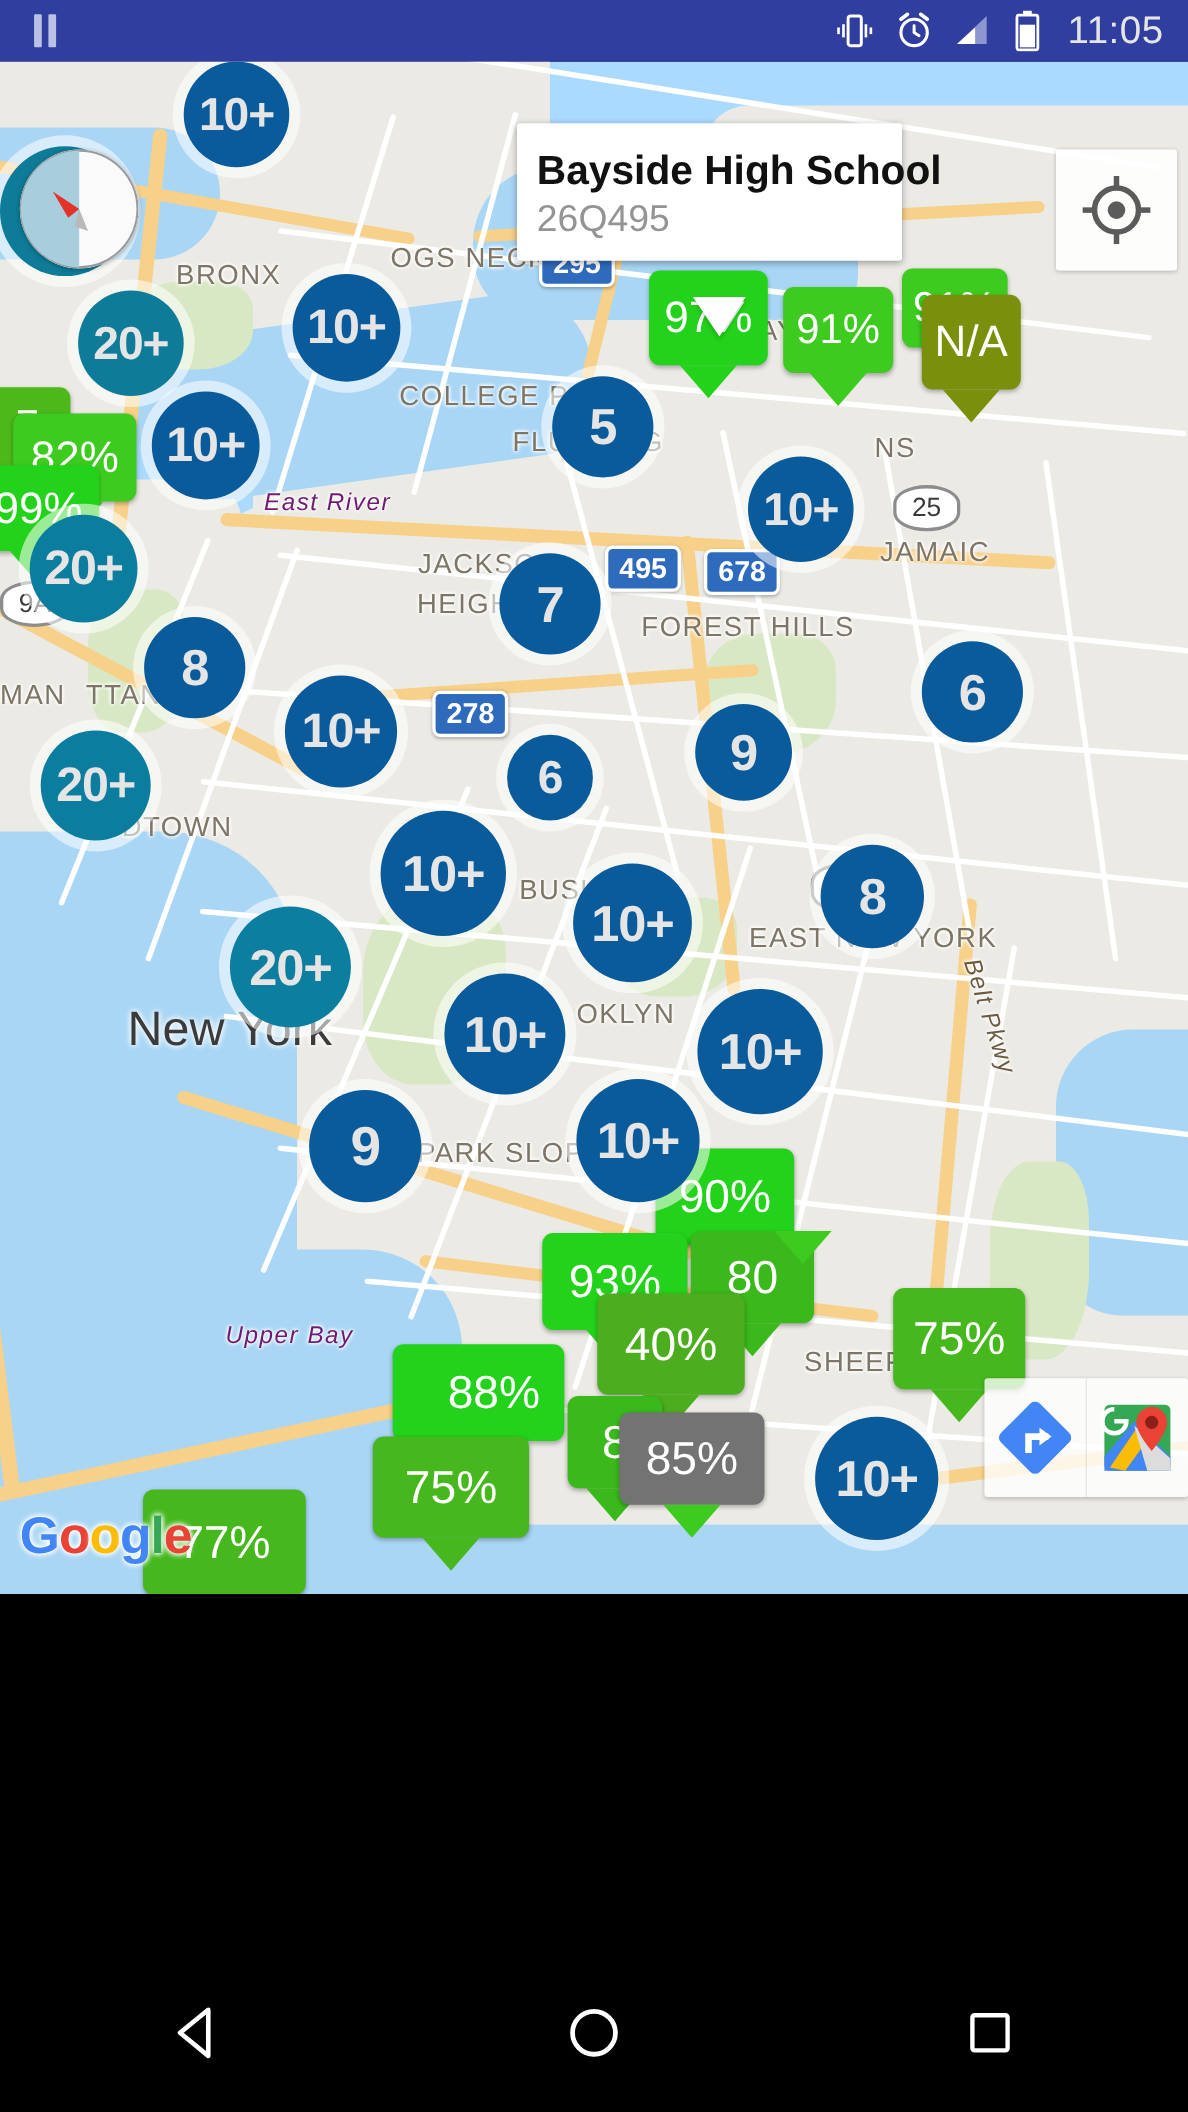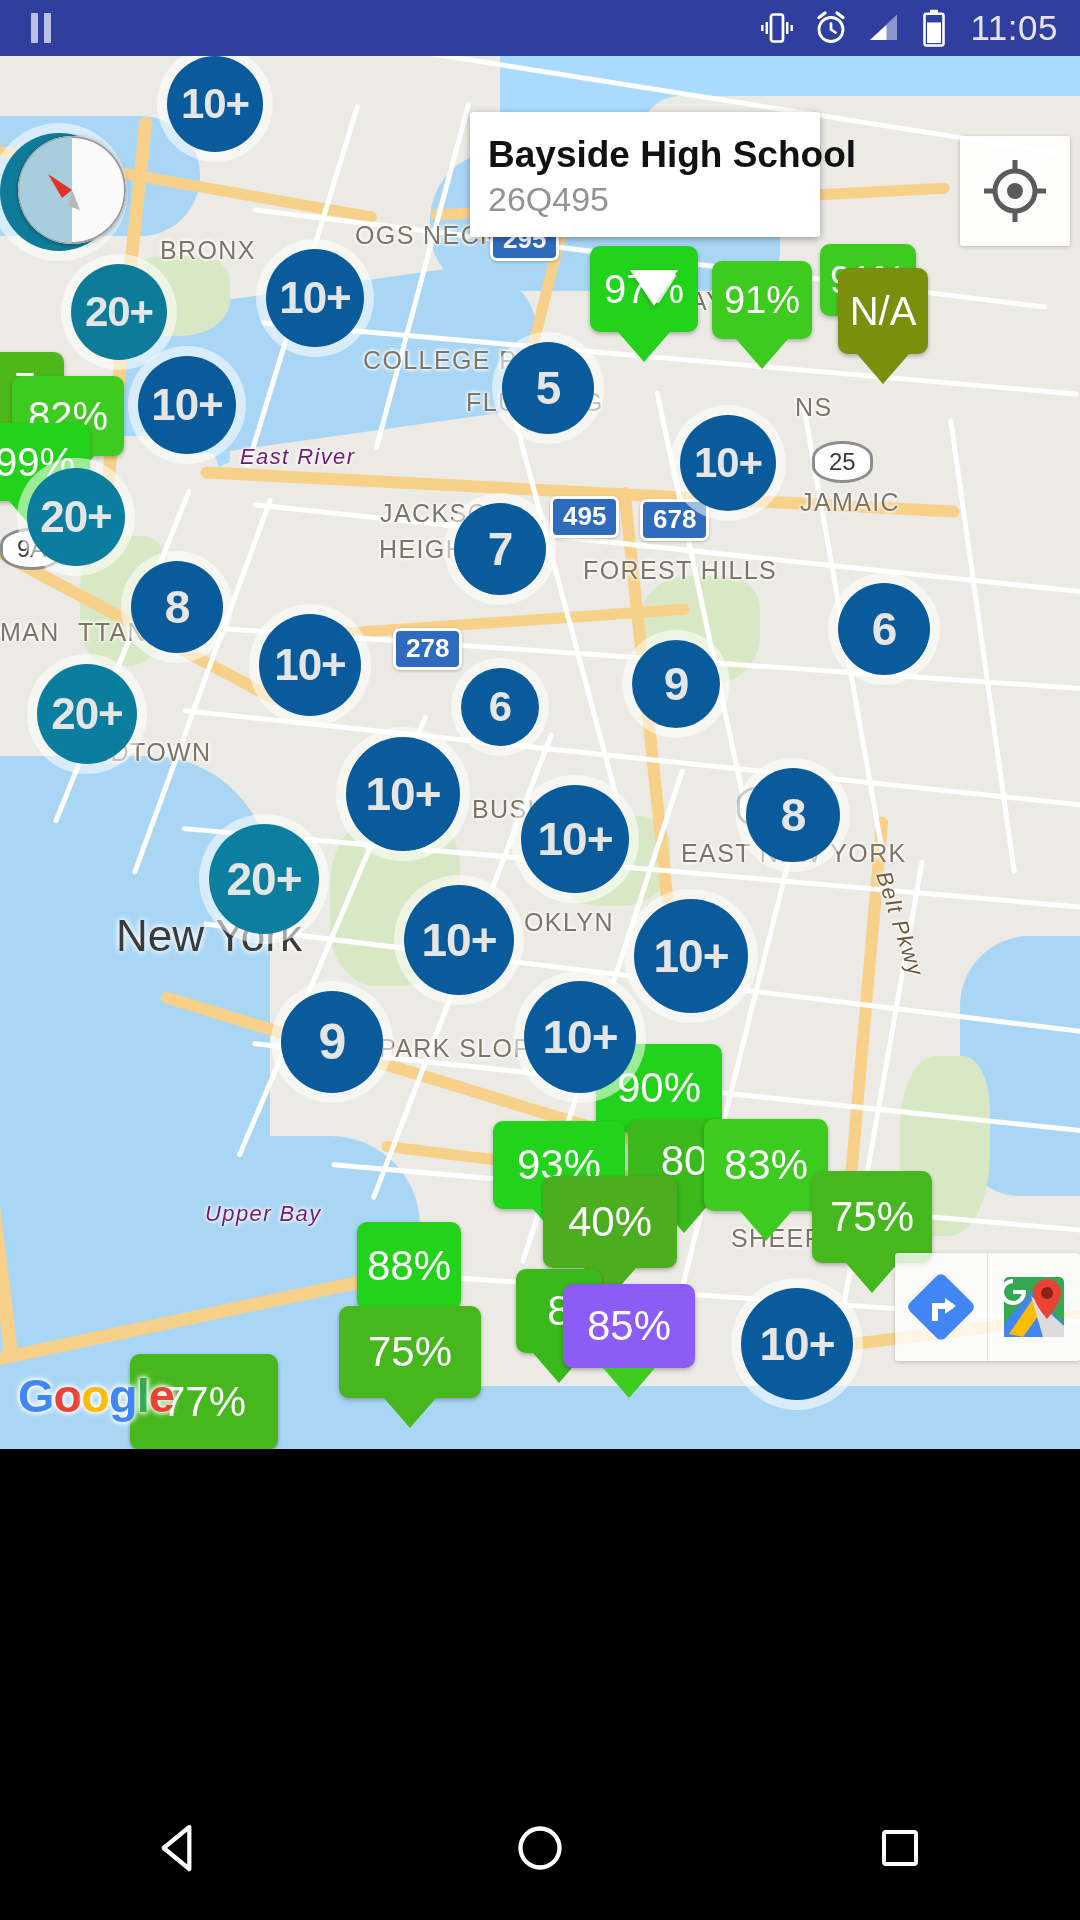"83%" div.box { html: <div>83%</div> -> none }
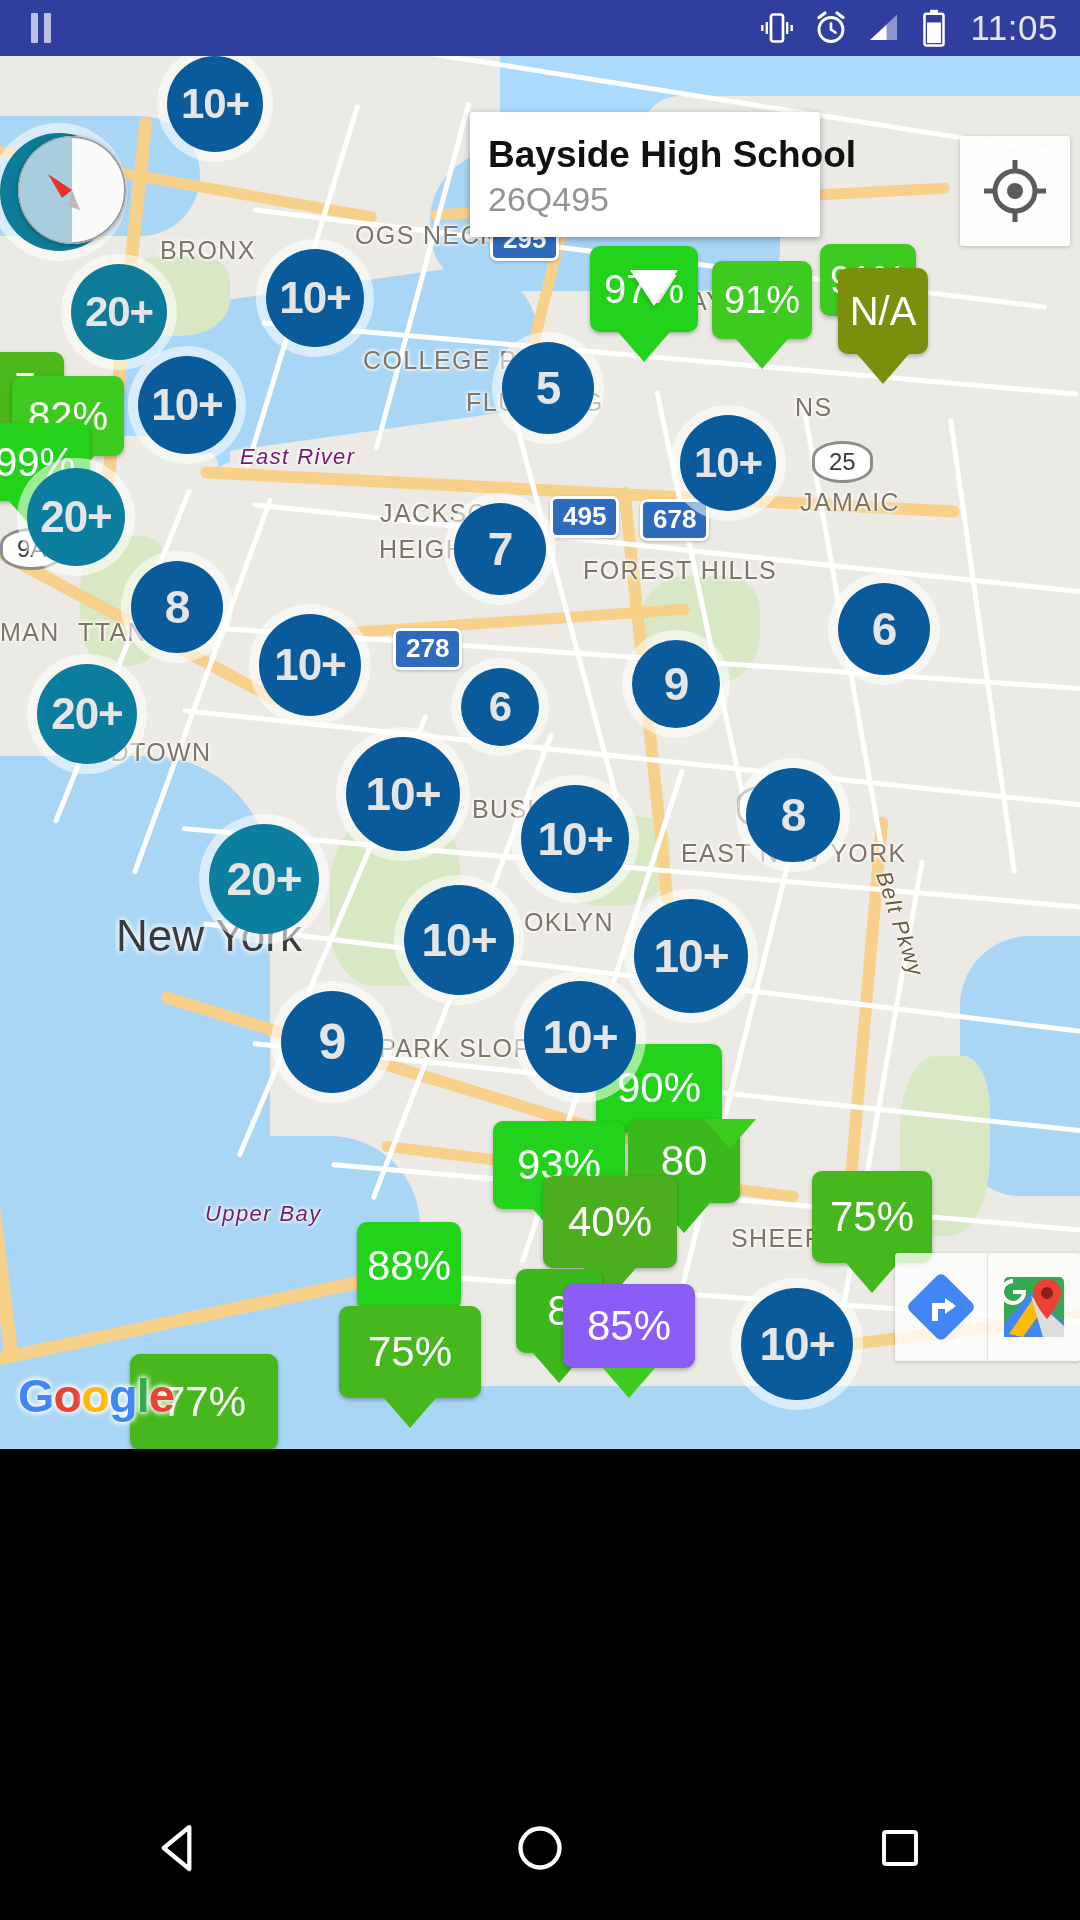"88%" div.box { padding-left: none -> 28px; width: 104px -> 128px }
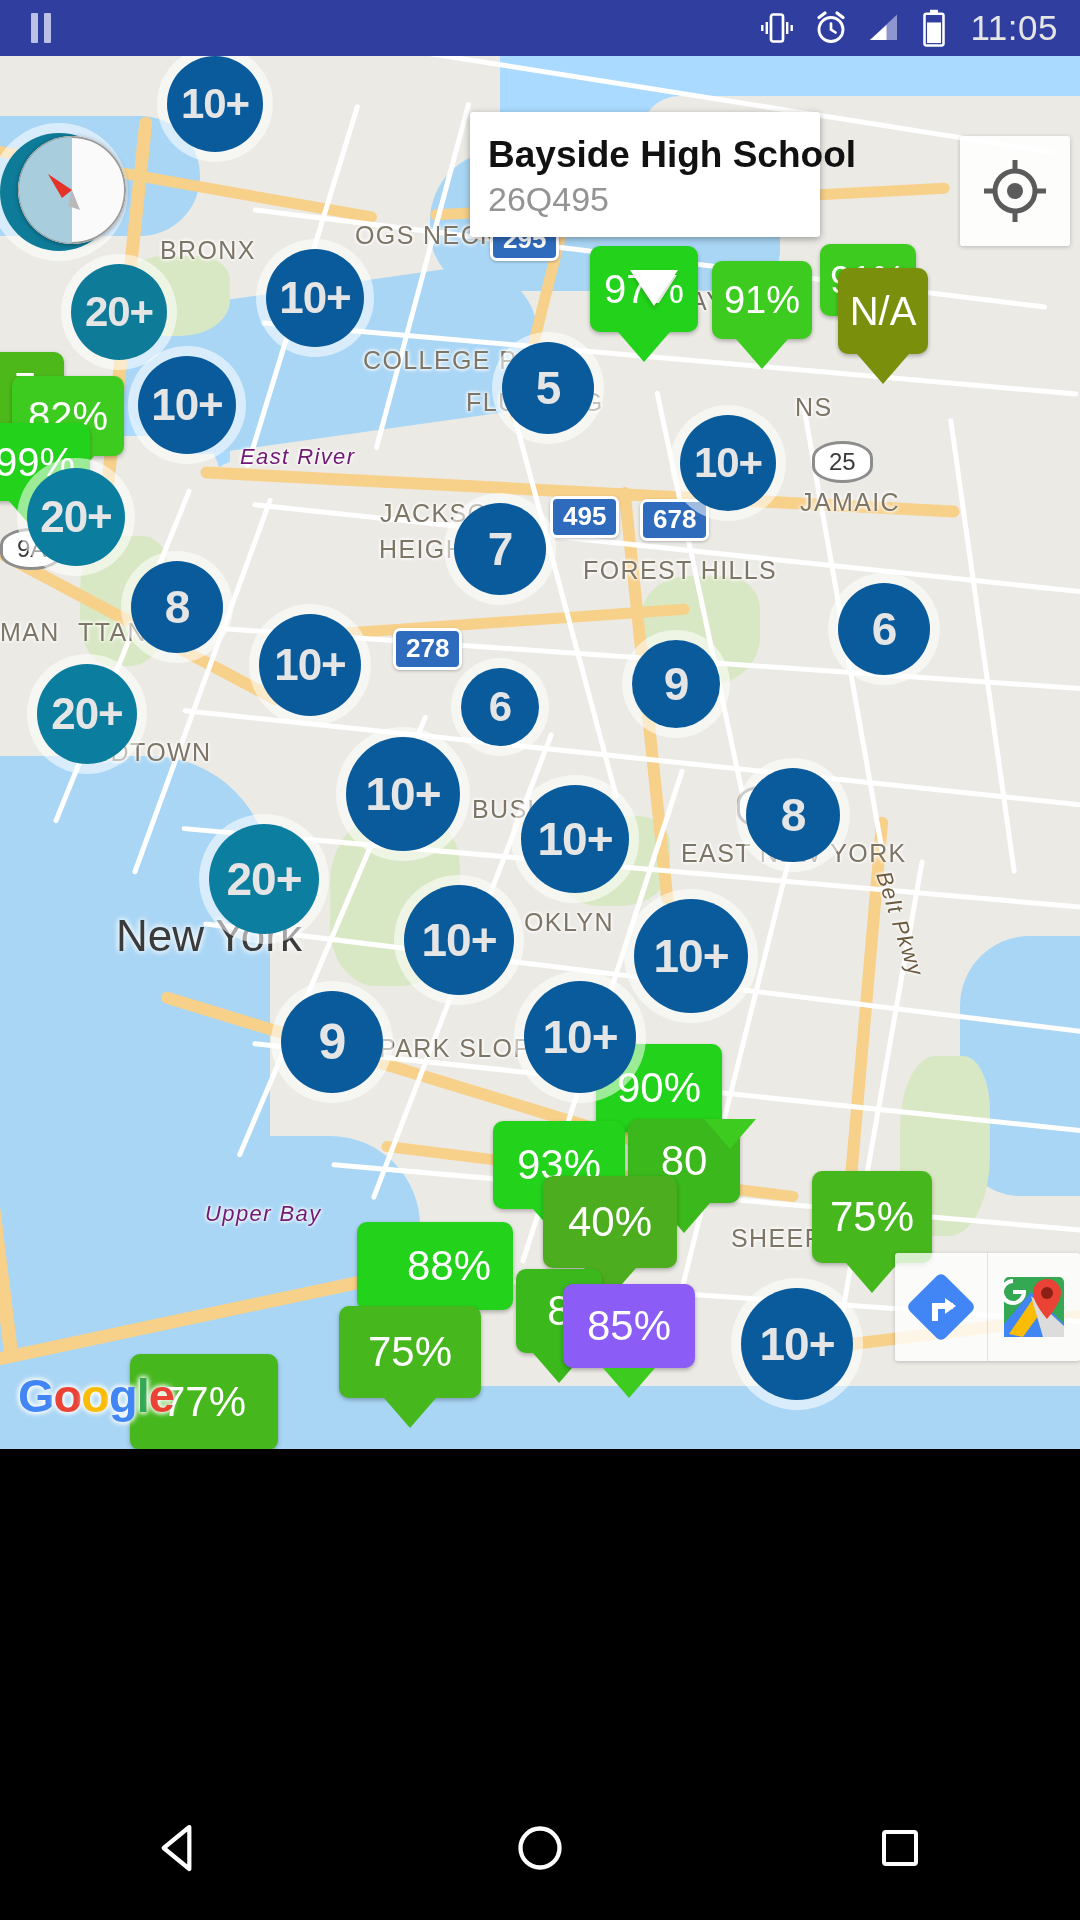"85%" div.box { background: #8b5cf6 -> #737373 }
